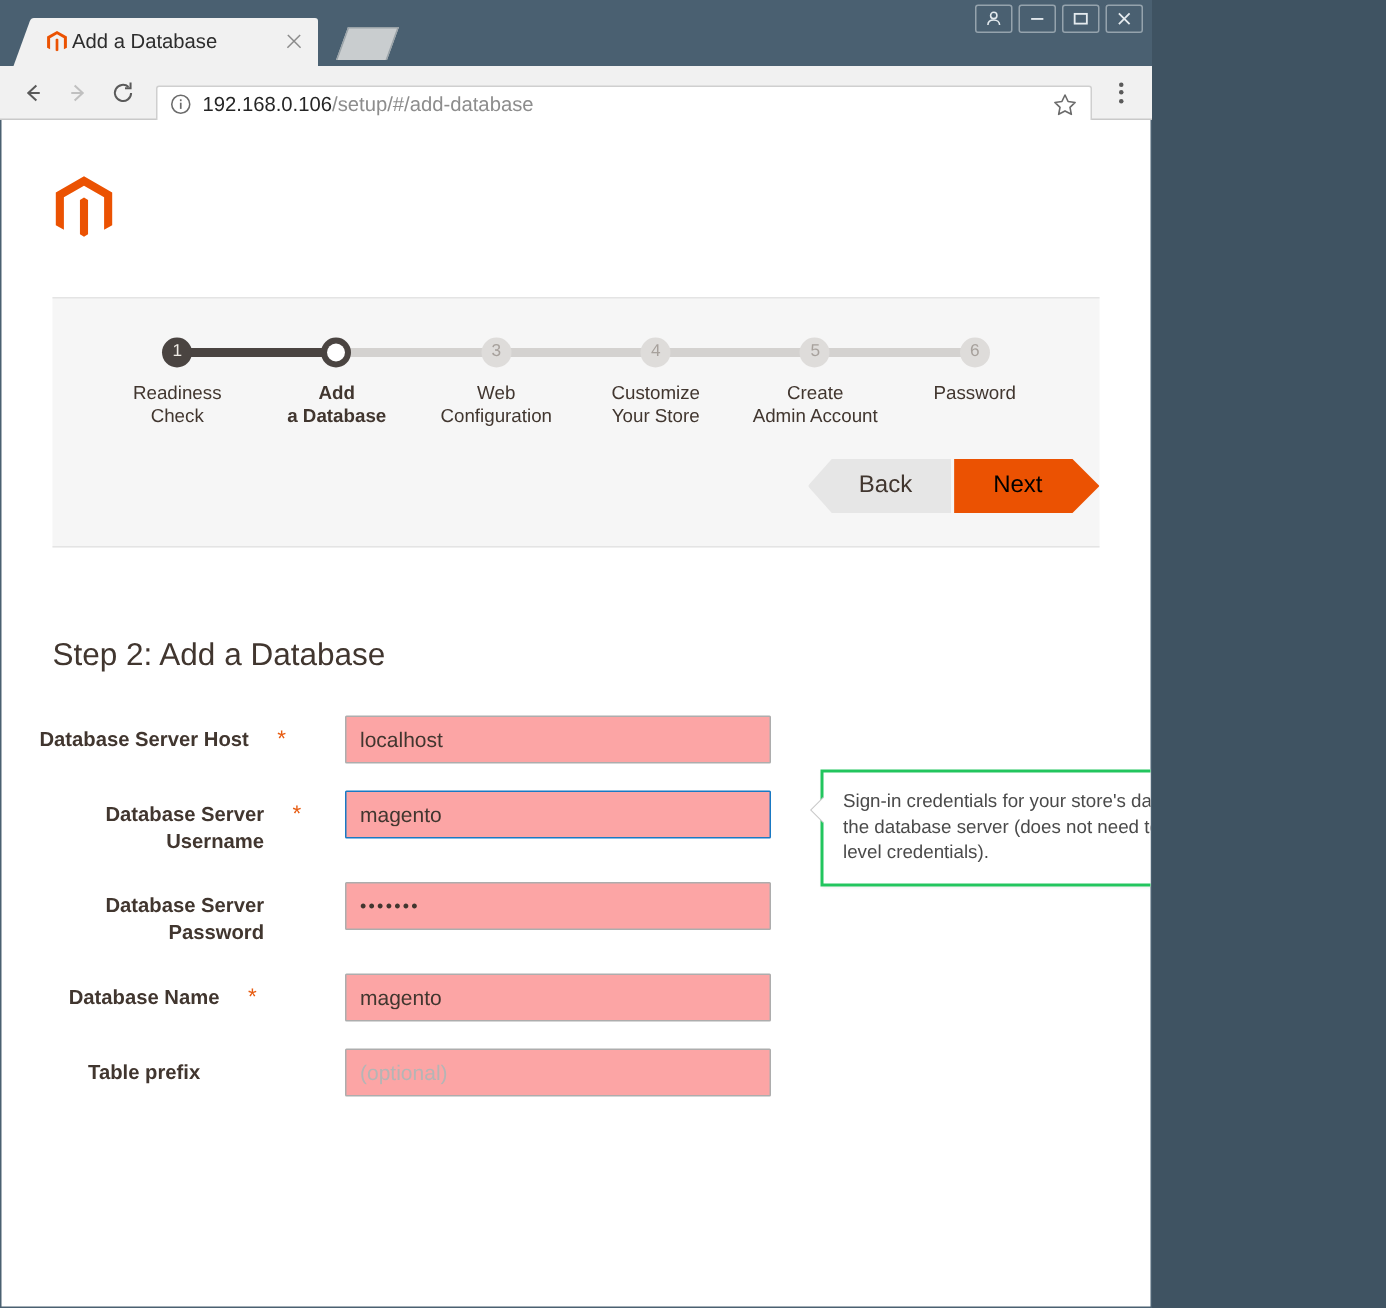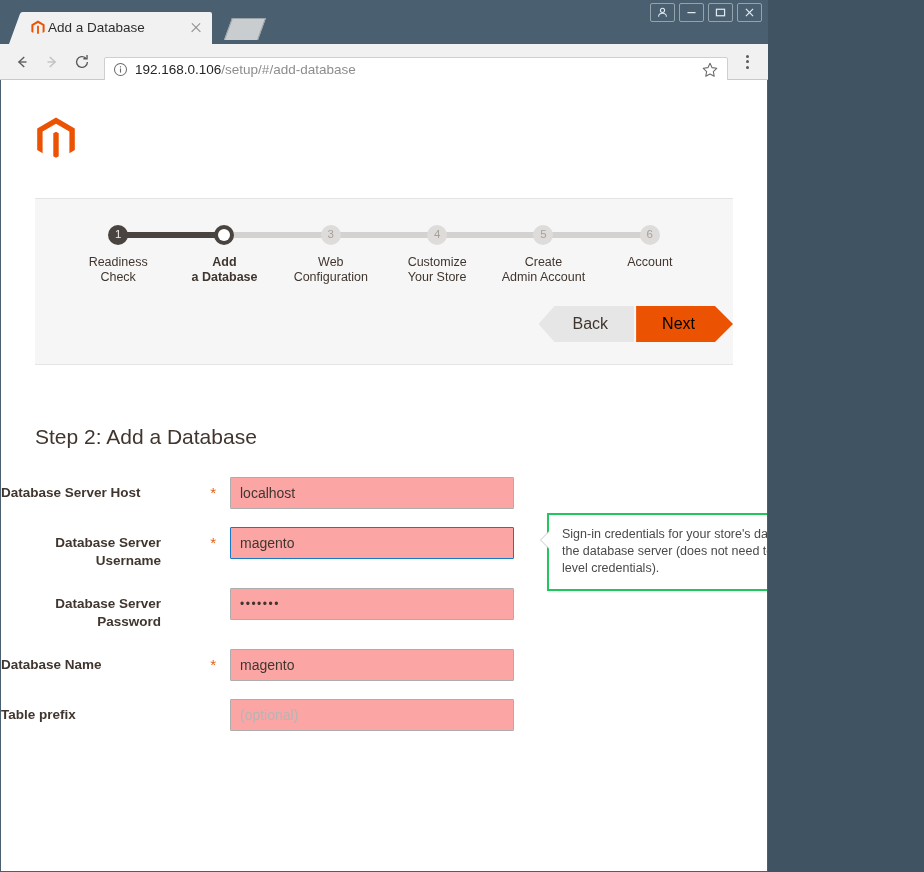"Account" div.step-label { text: Account -> Password }
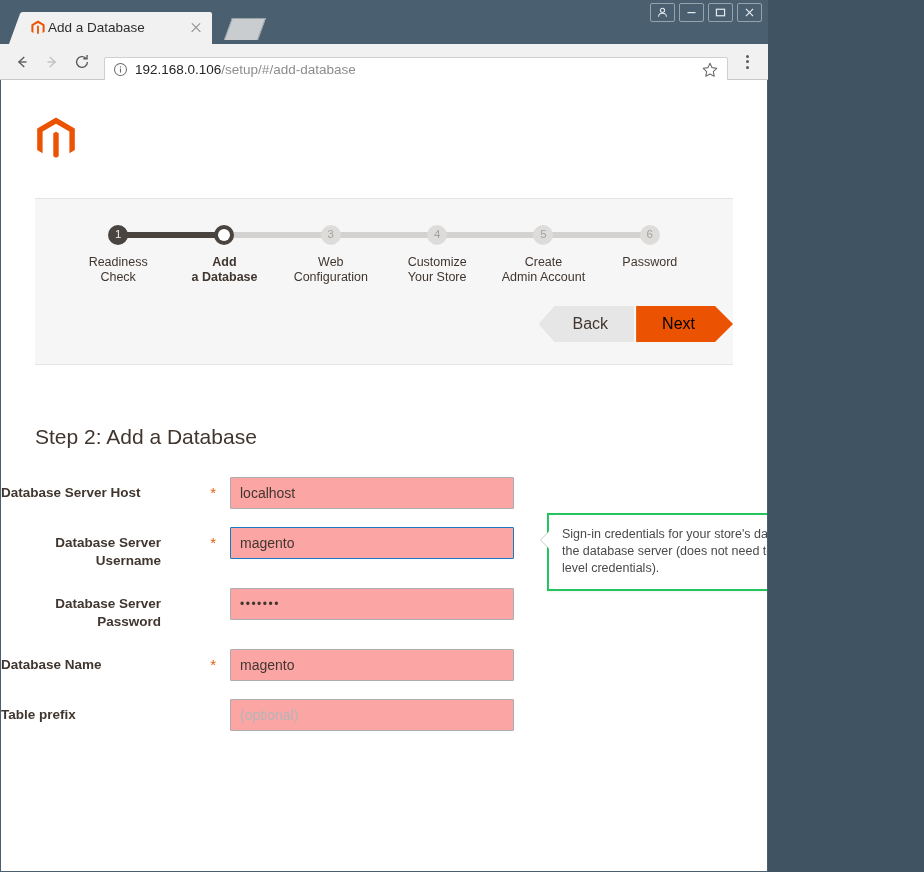"Database Server Host" .field-label-box { justify-content: space-between -> center }
